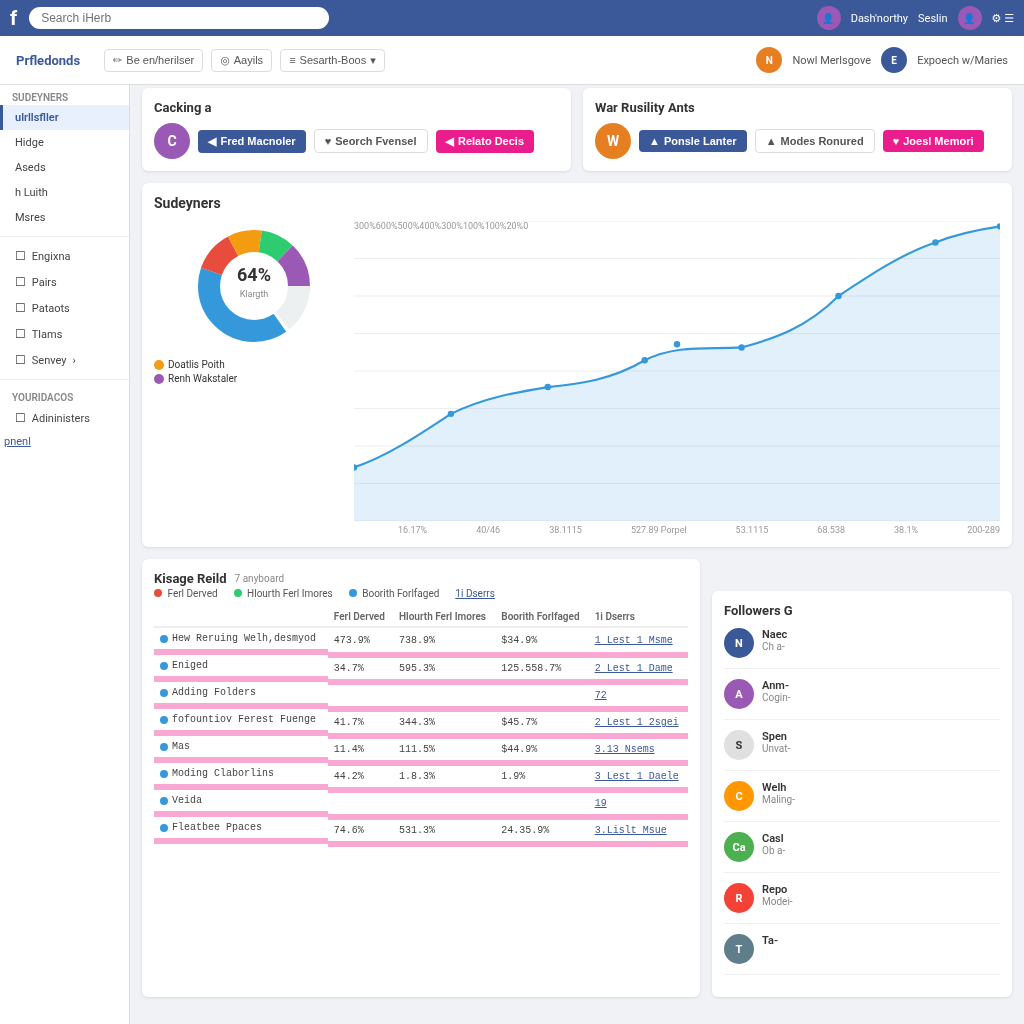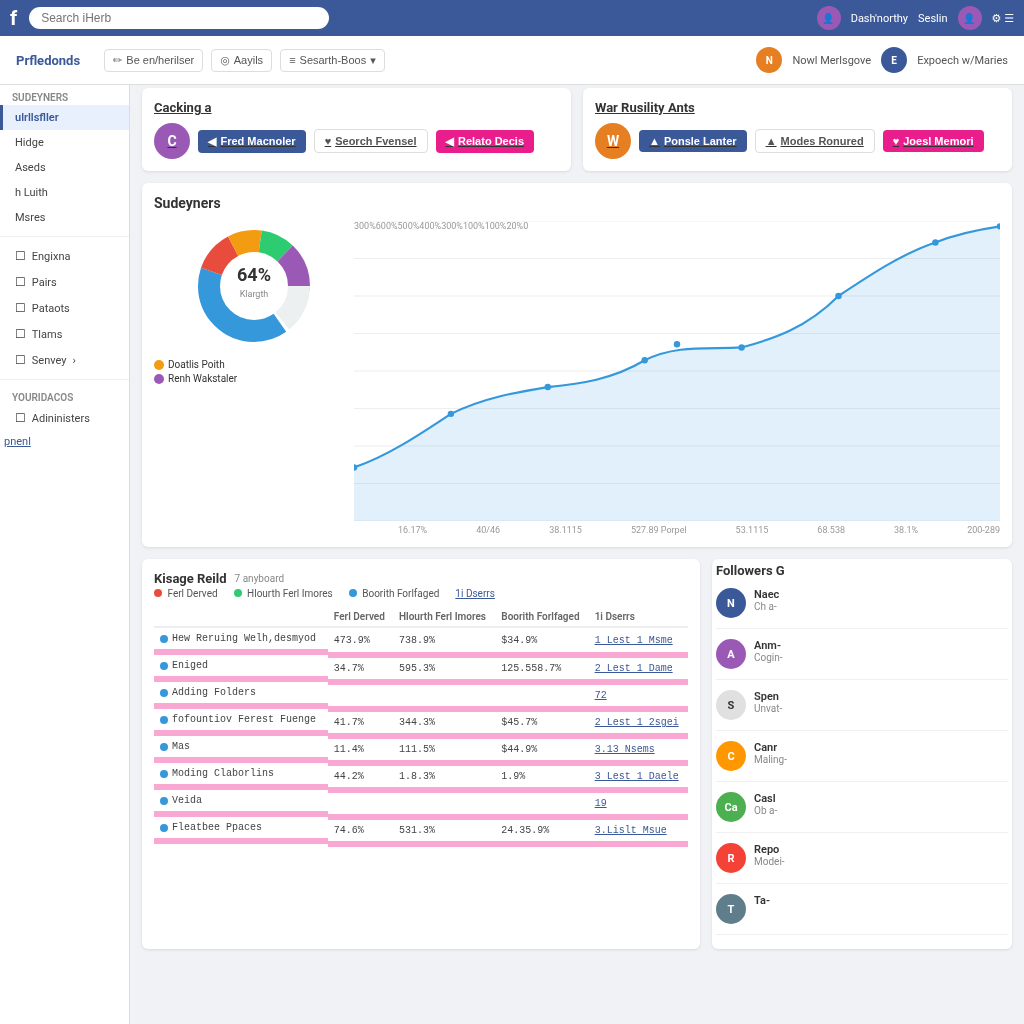"Cacking a" .card { text-decoration: underline -> none }
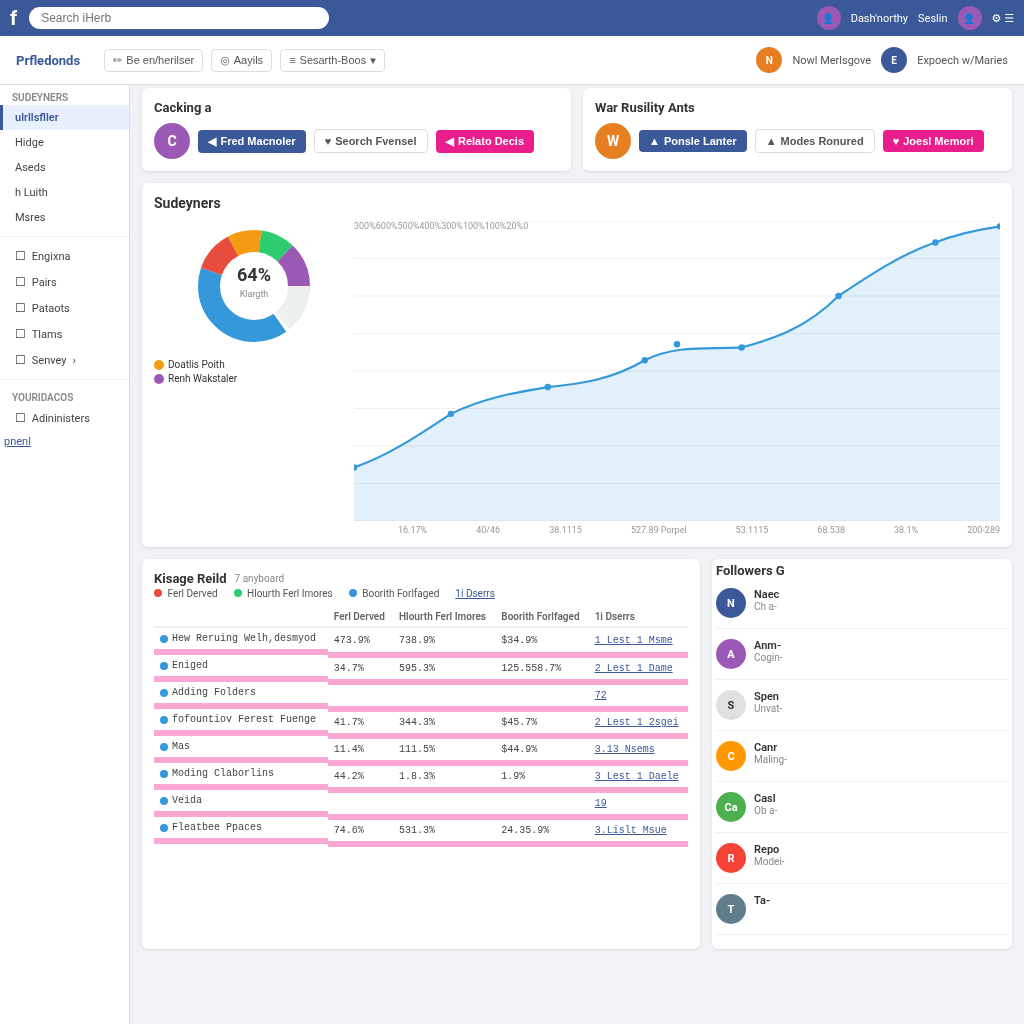"Followers G" .followers-panel { margin-top: none -> 32px; padding: 4px -> 12px }
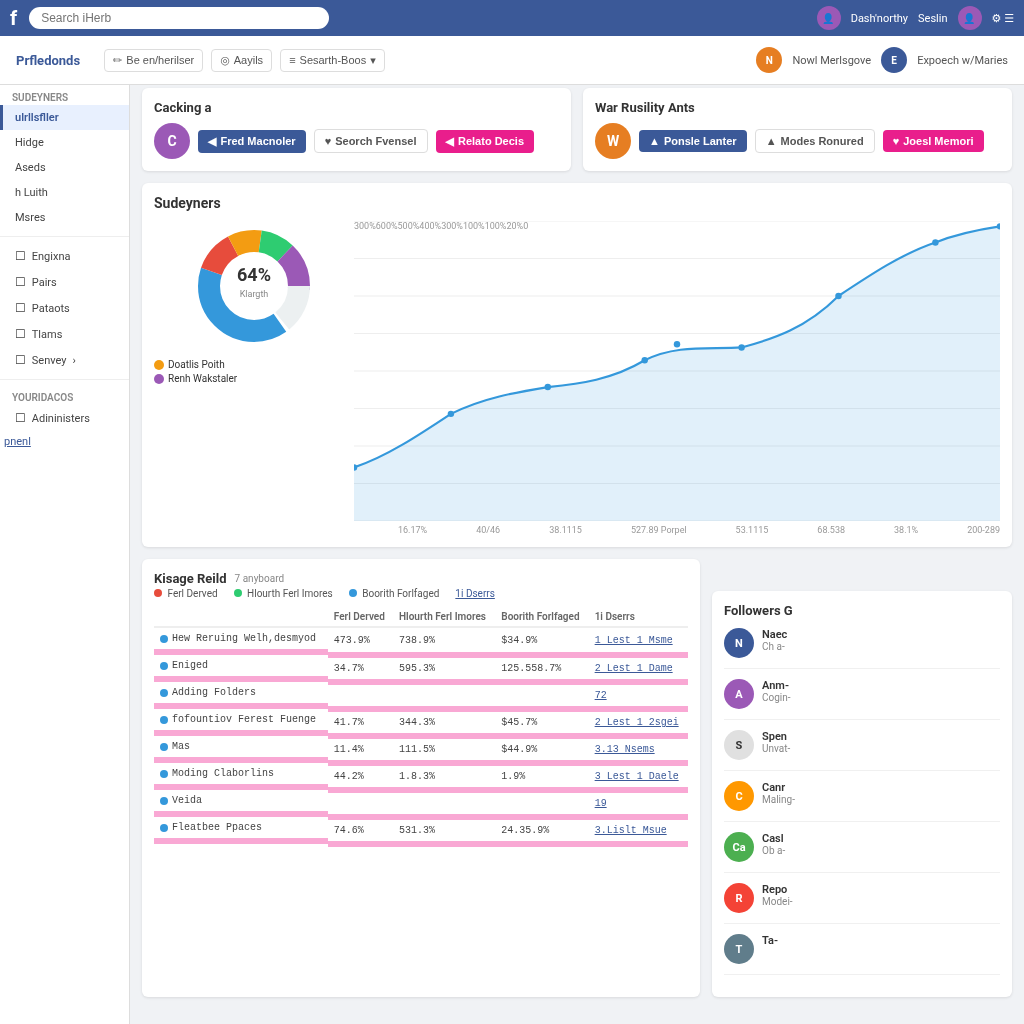"Canr" div.follower-name { text: Canr -> Welh }
